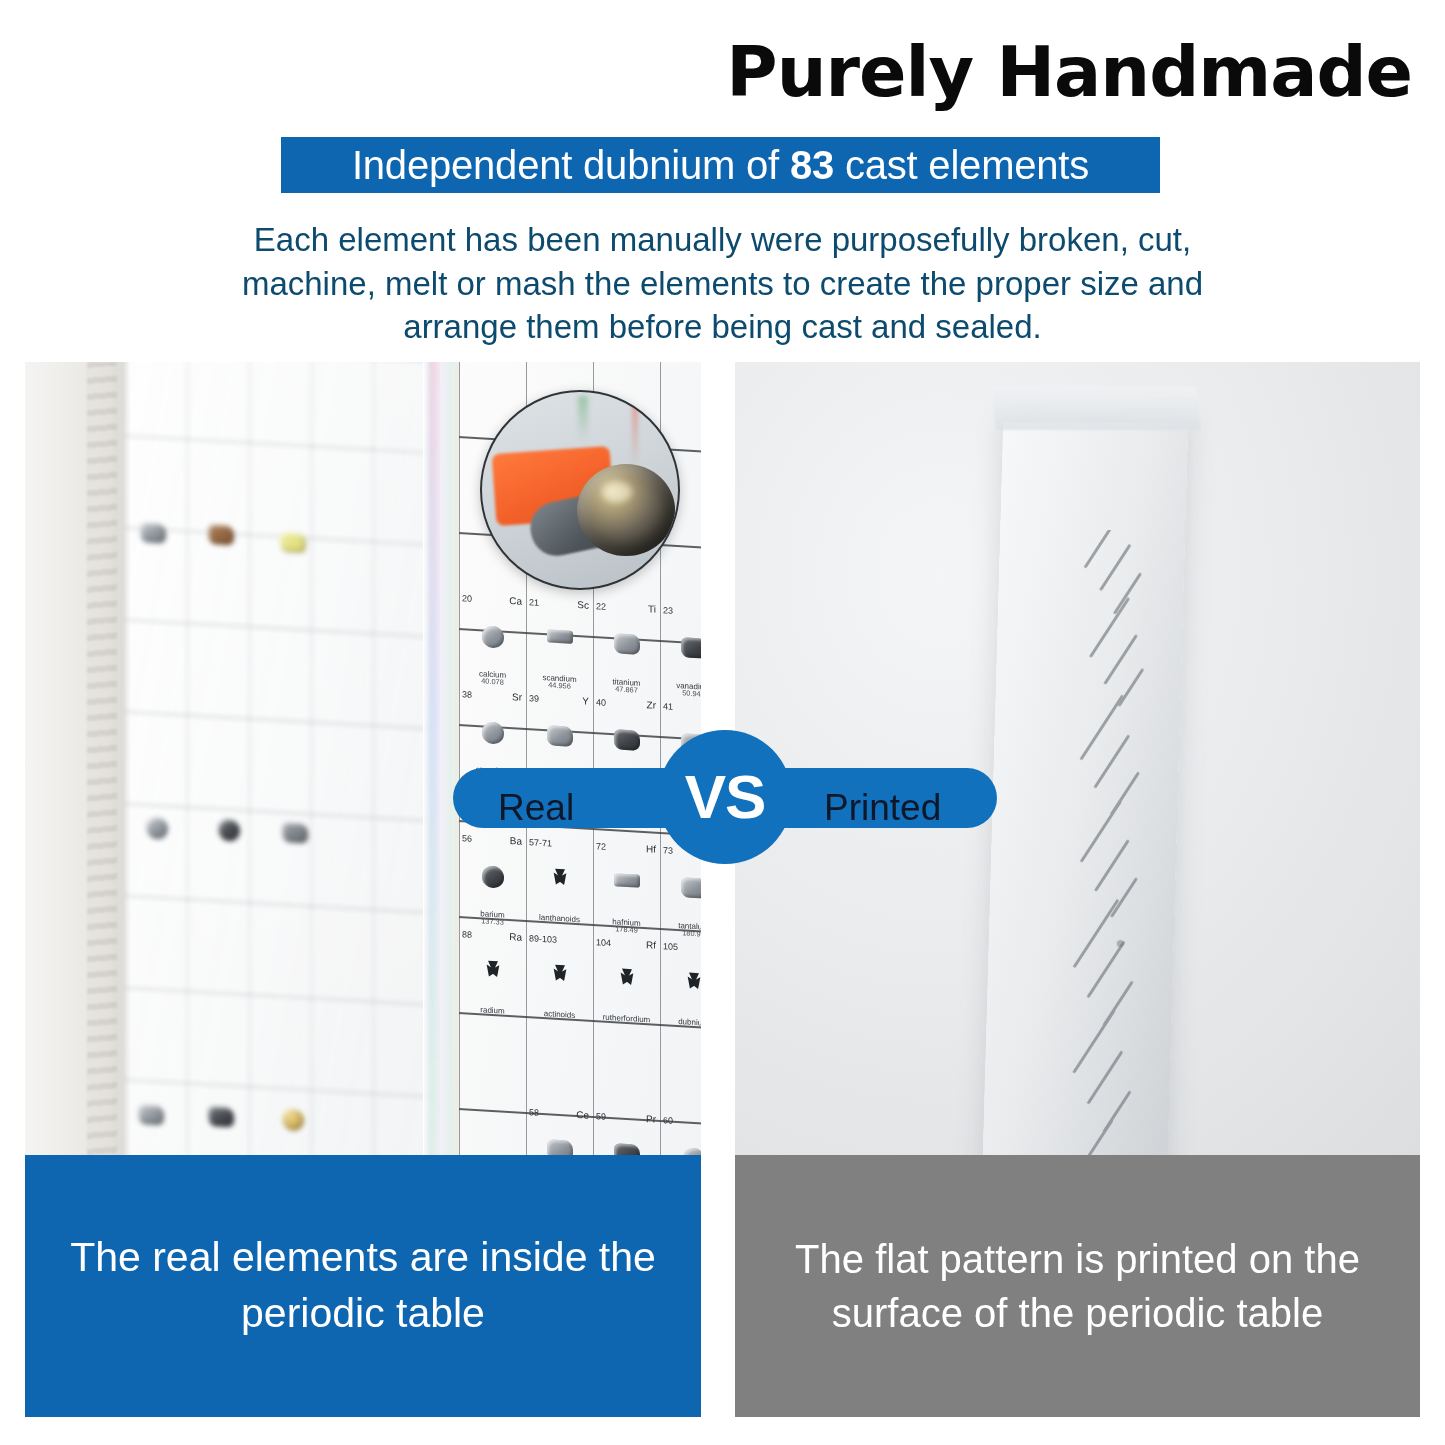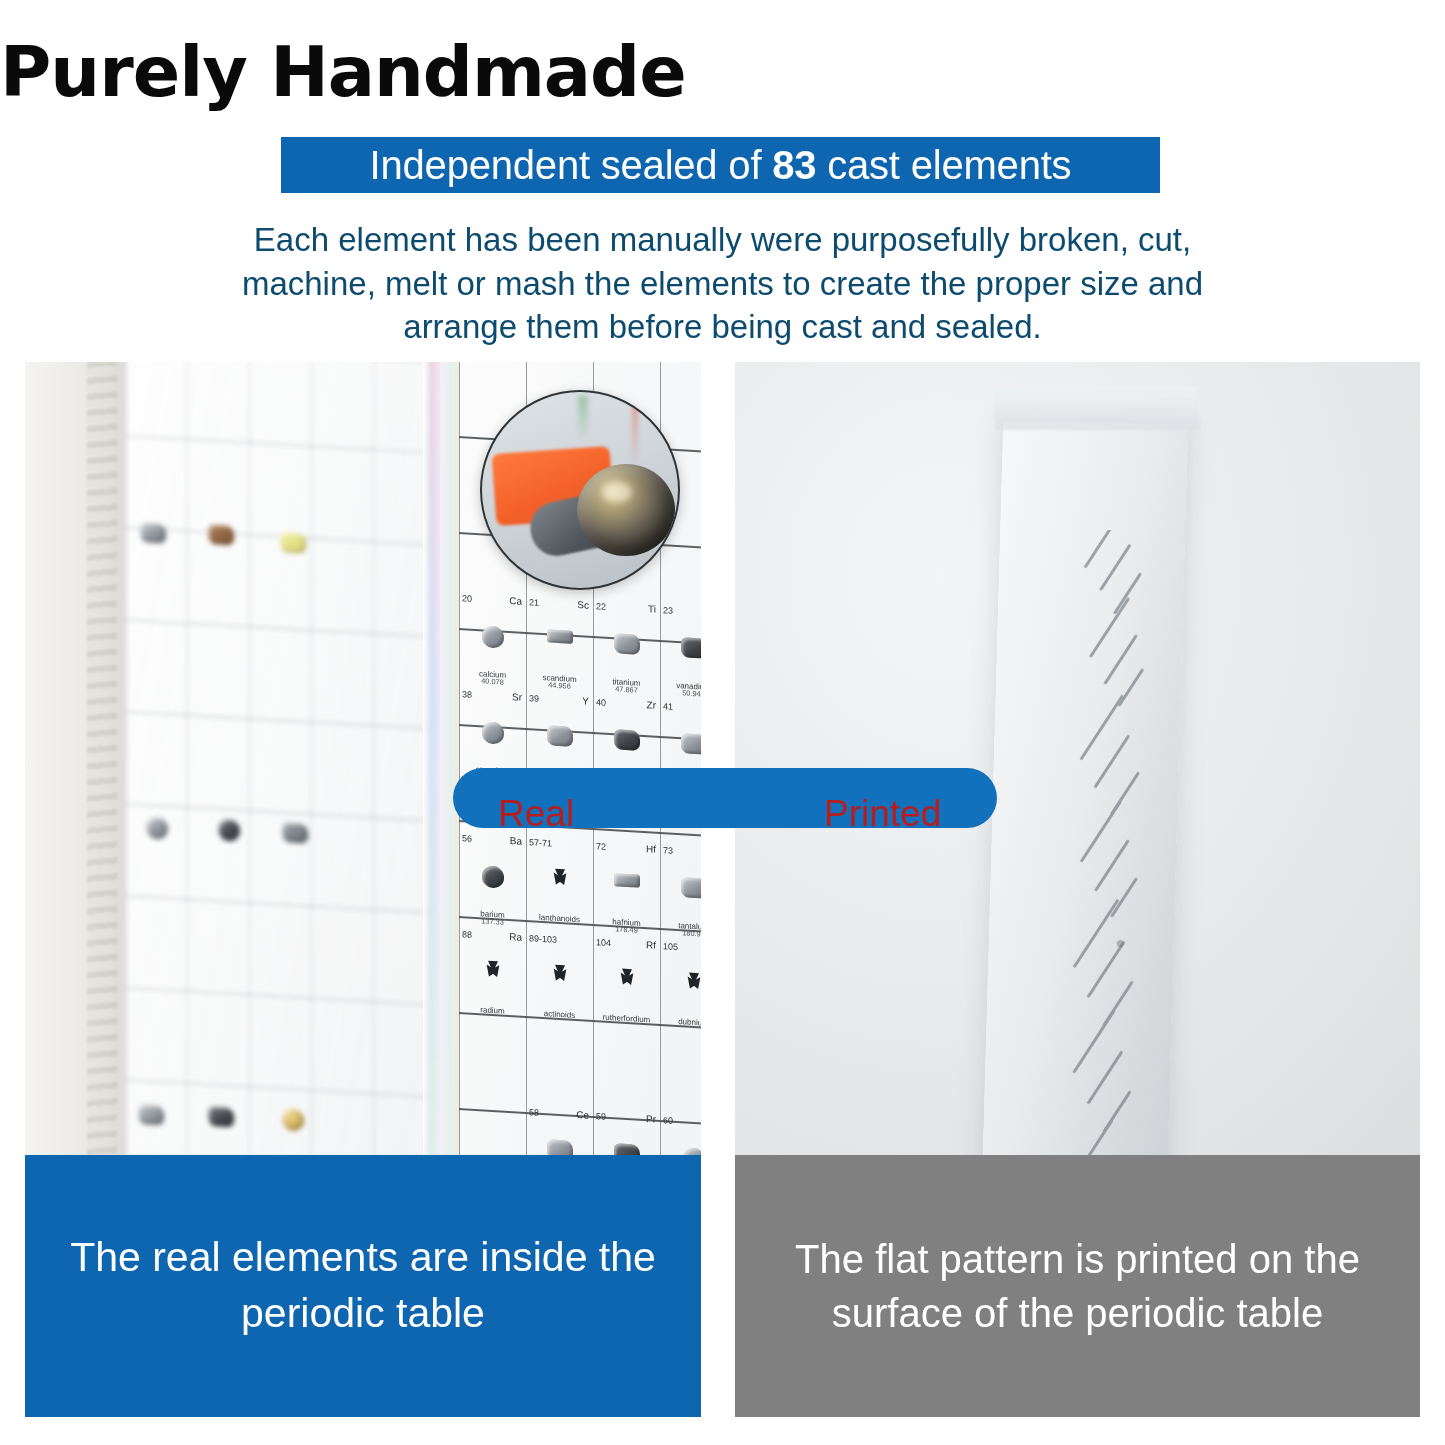"Purely Handmade" .title { text-align: left -> right }
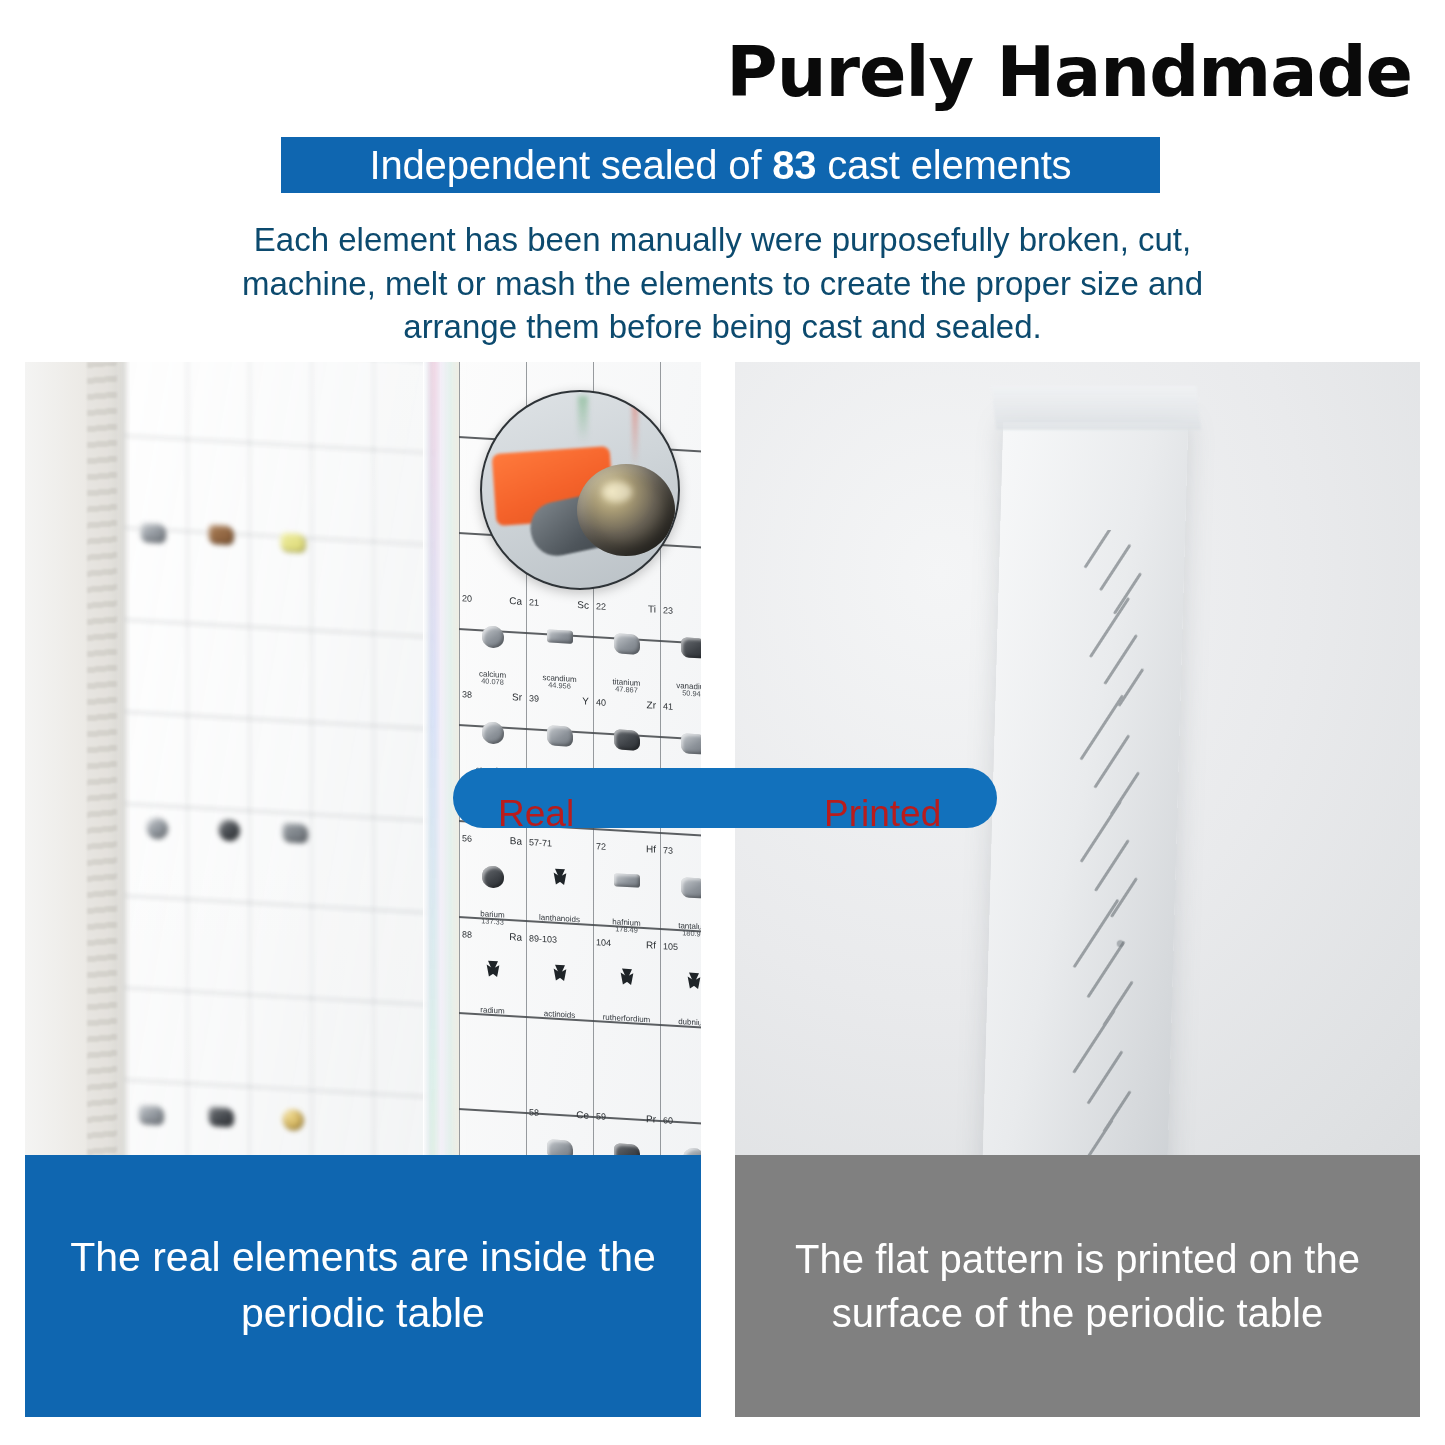"Independent sealed of" span { text: sealed -> dubnium }
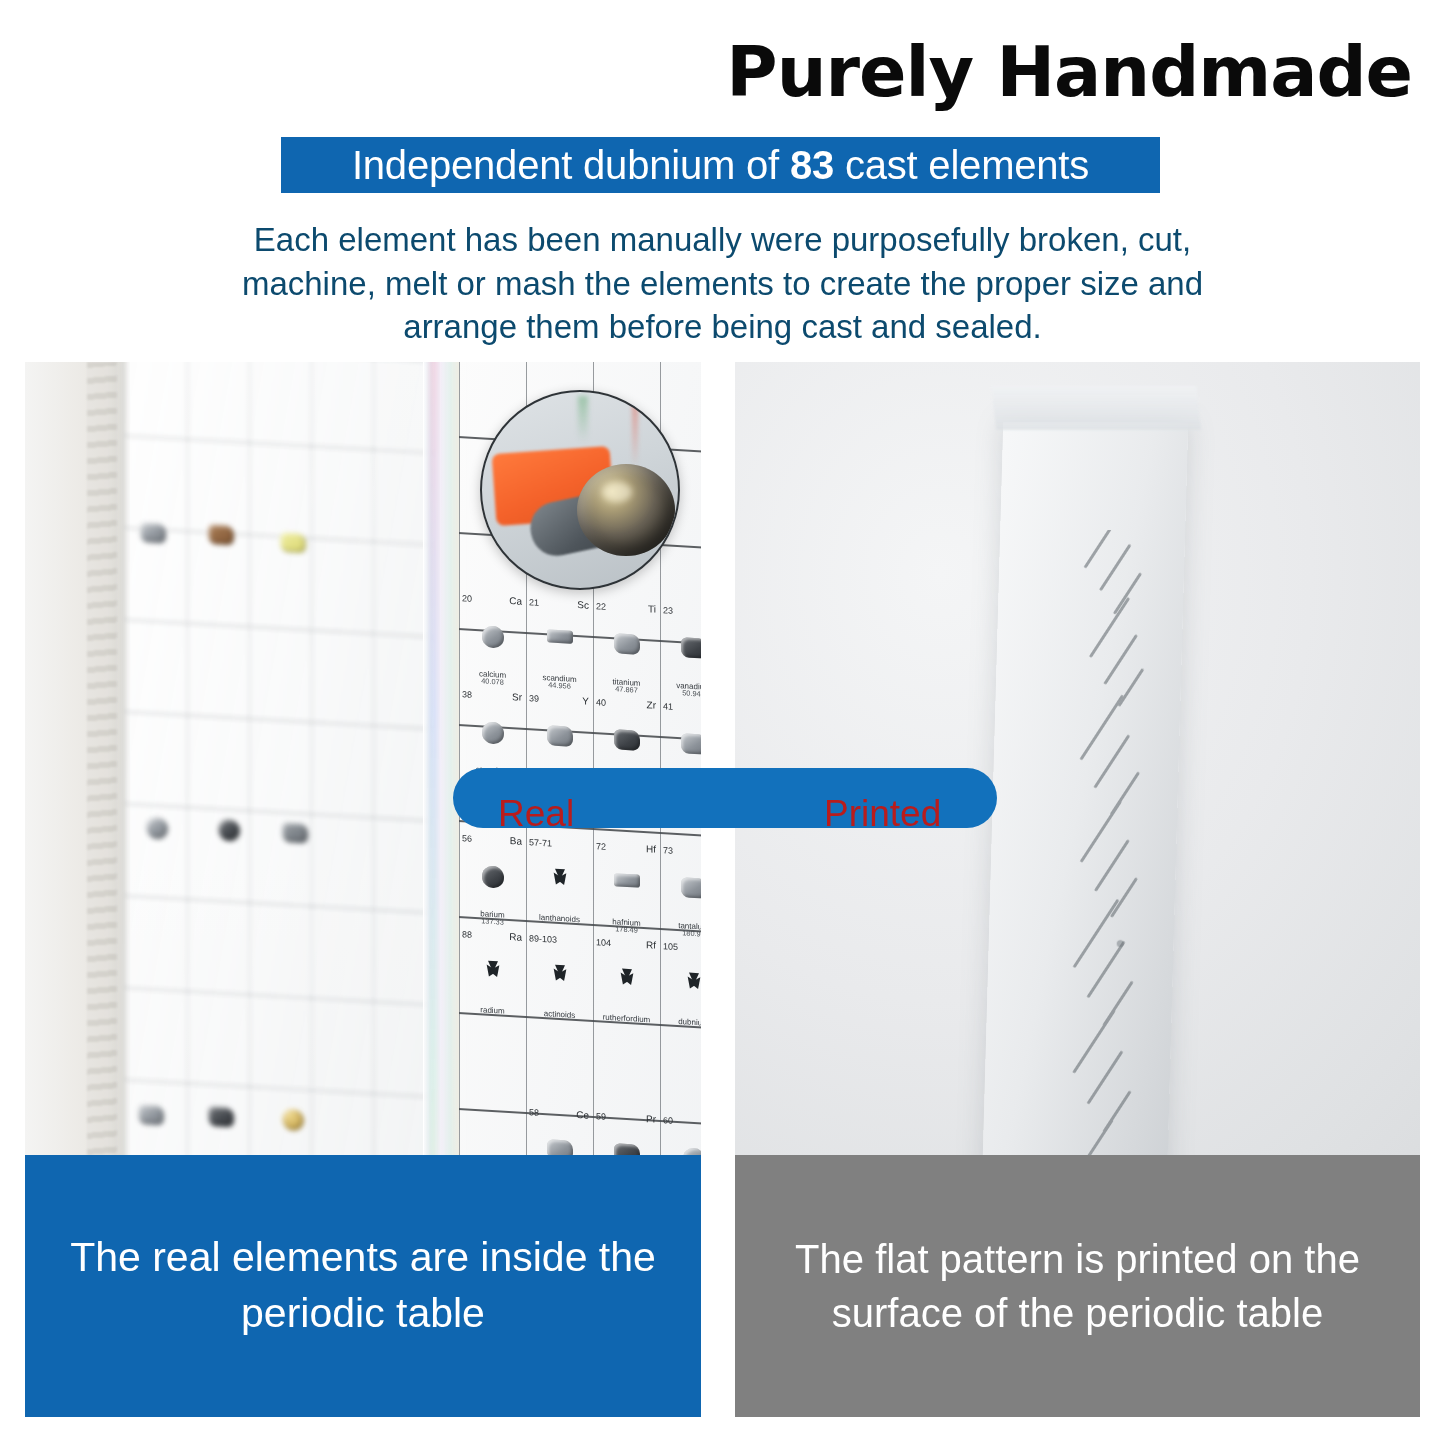"Real" .vs-label { color: #b91c1c -> #0f172a; top: 36px -> 30px }
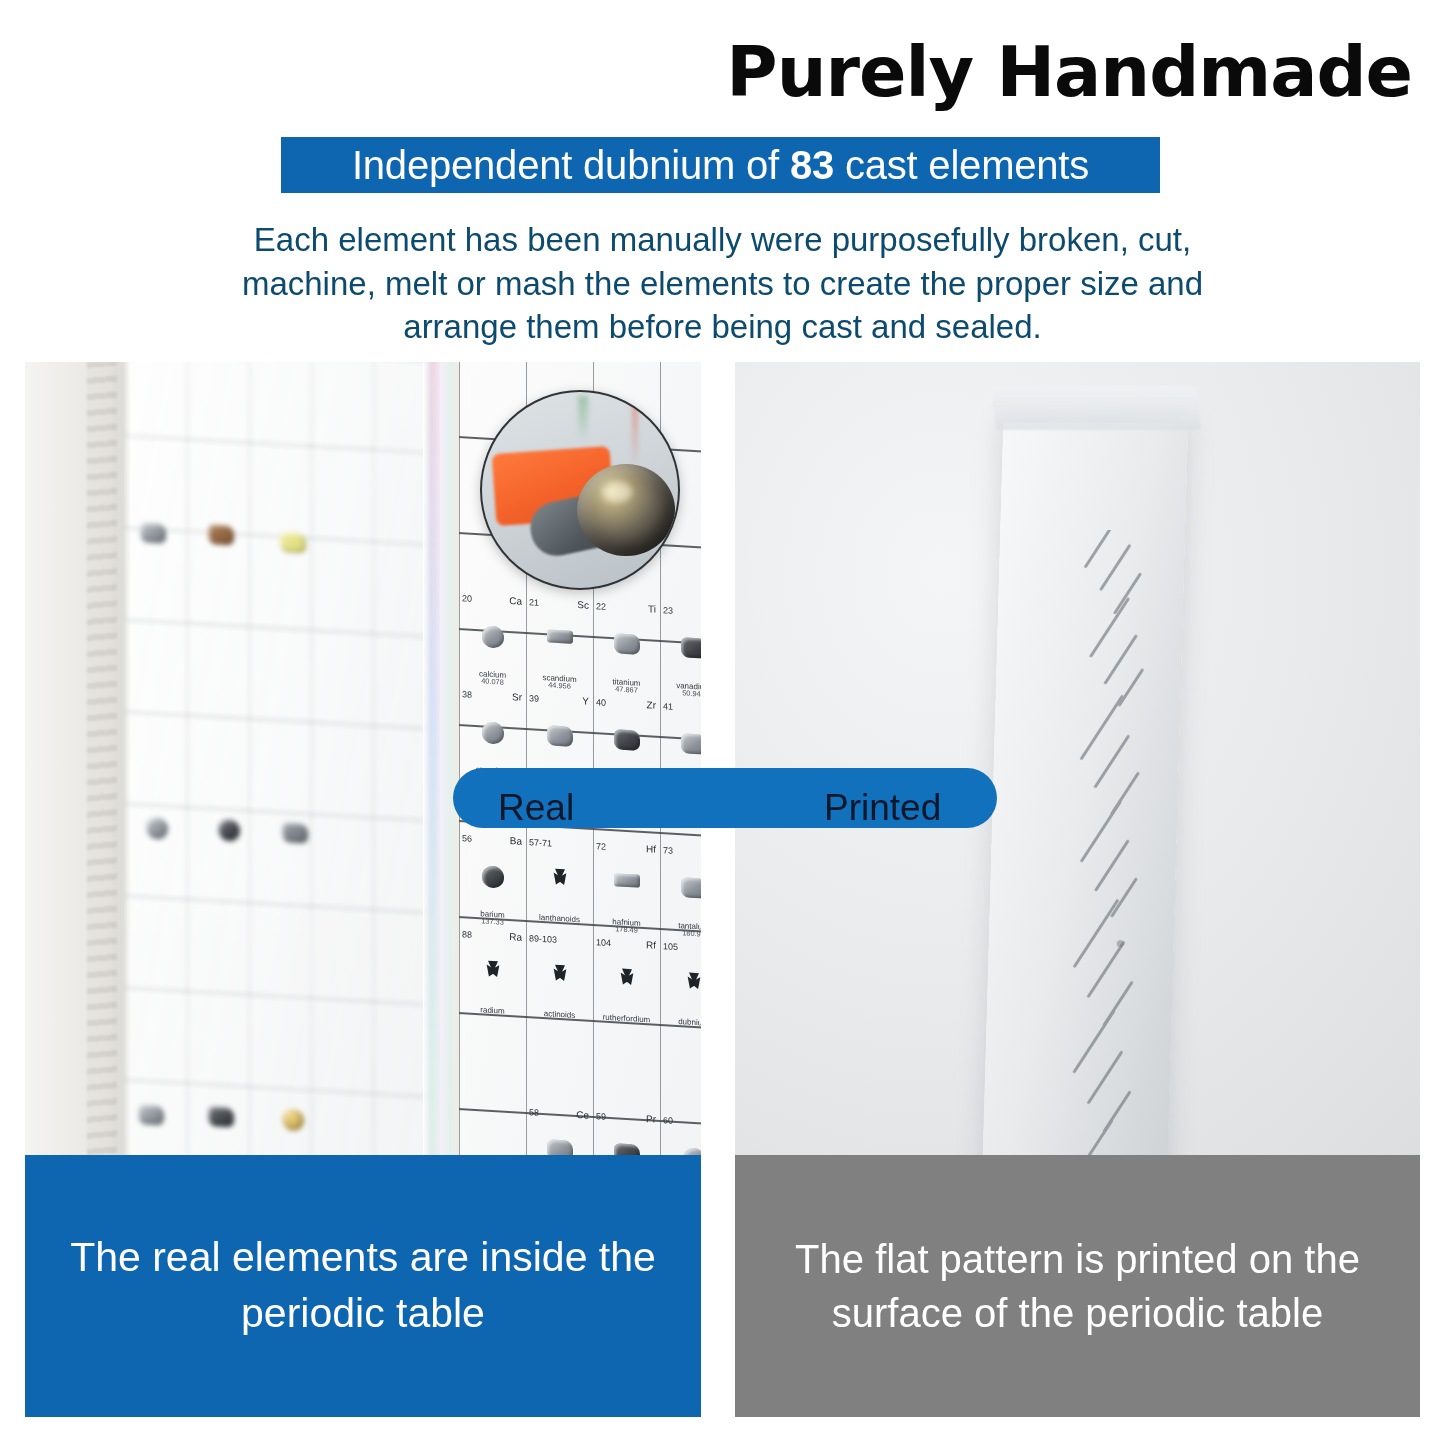"VS" div.vs-circle { html: none -> <div> <span>VS</span> </div> }
